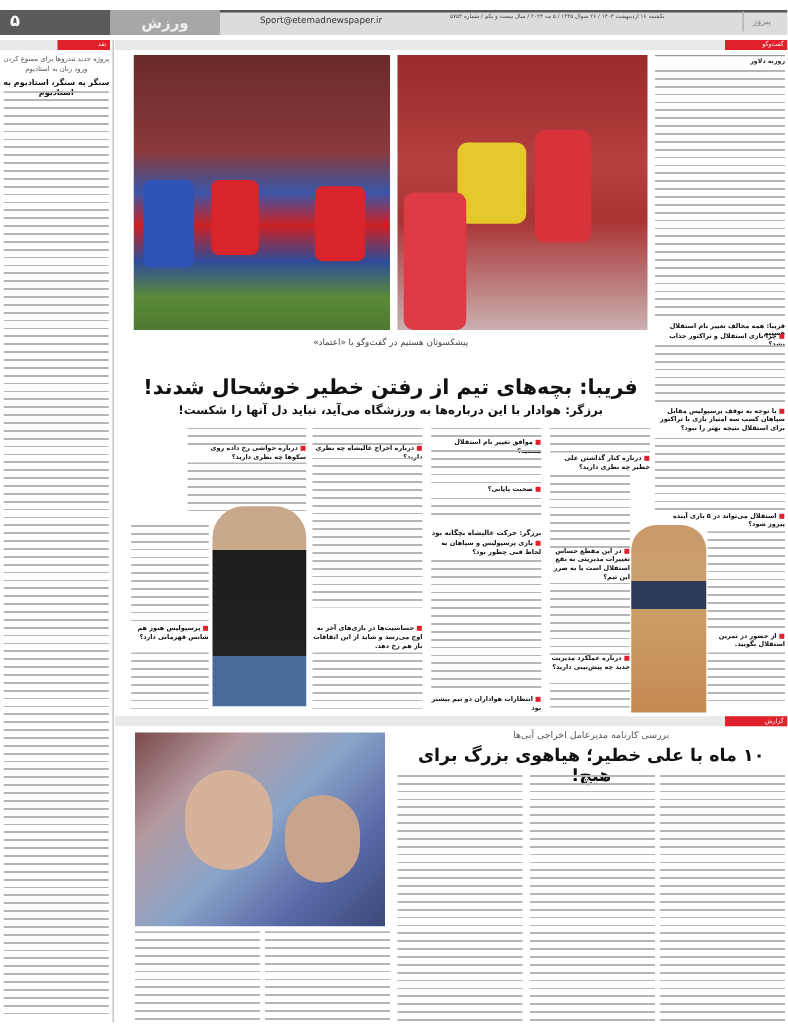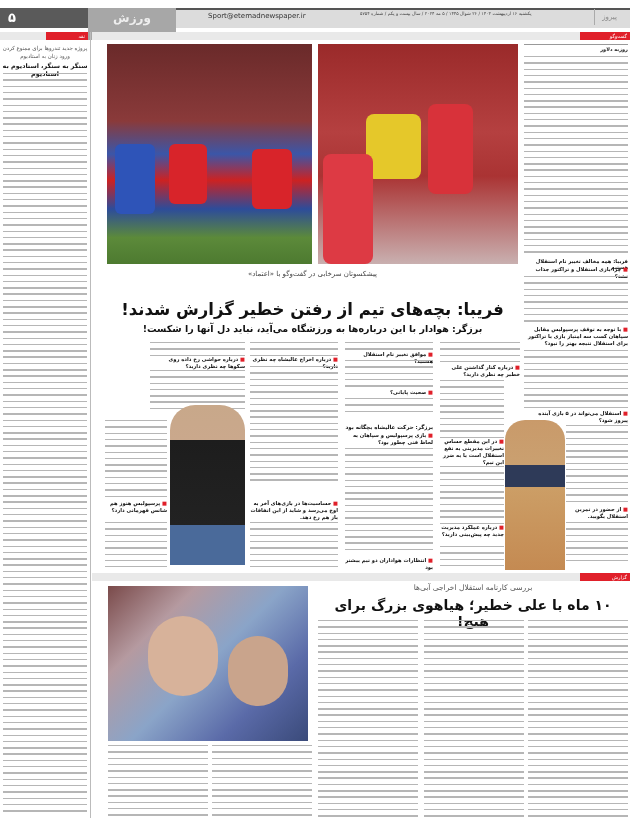"ورزش" .section { height: 32px -> 20px }
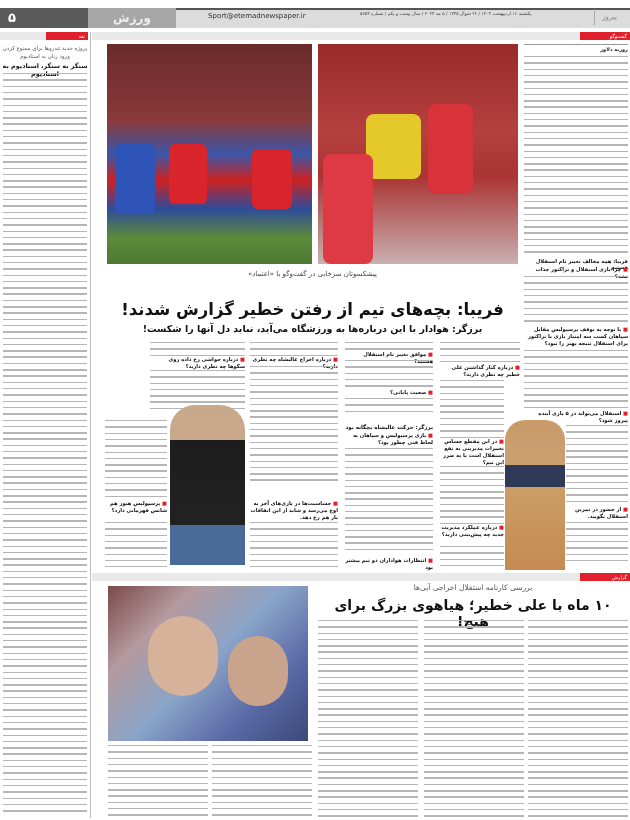"پیشکسوتان سرخابی در گفت‌وگو با" div.abs { text: سرخابی -> هستیم }
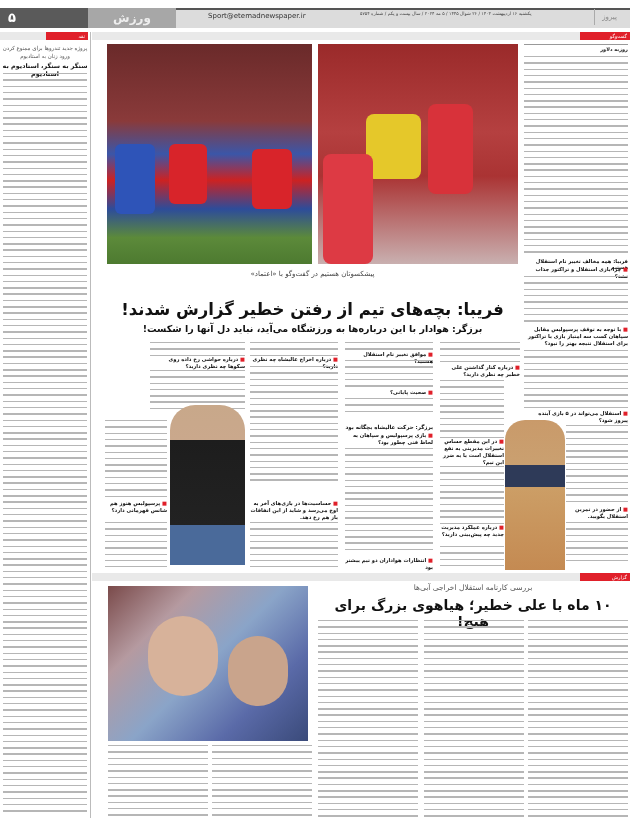"فریبا: بچه‌های تیم از رفتن" div.abs { text: گزارش -> خوشحال }
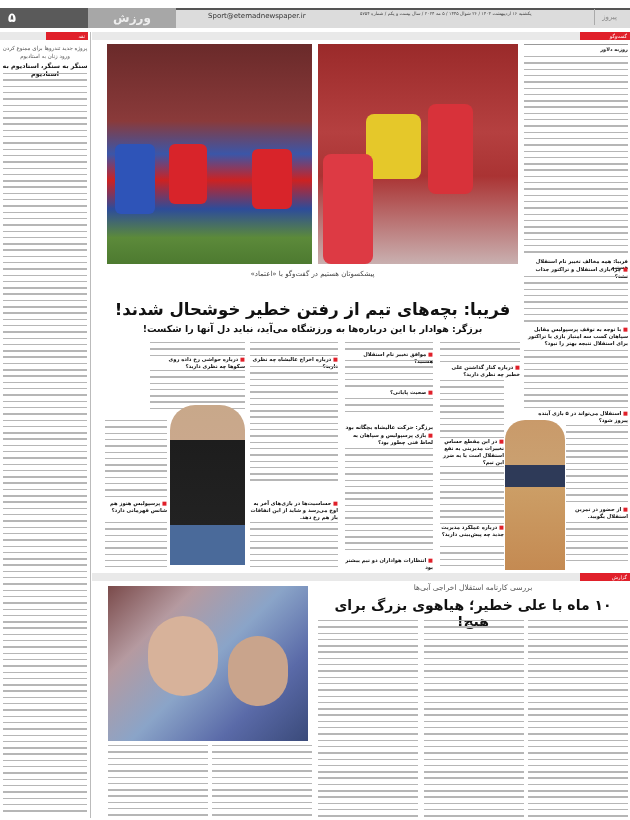"بررسی کارنامه استقلال اخراجی آبی‌ها" div.abs { text: استقلال -> مدیرعامل }
